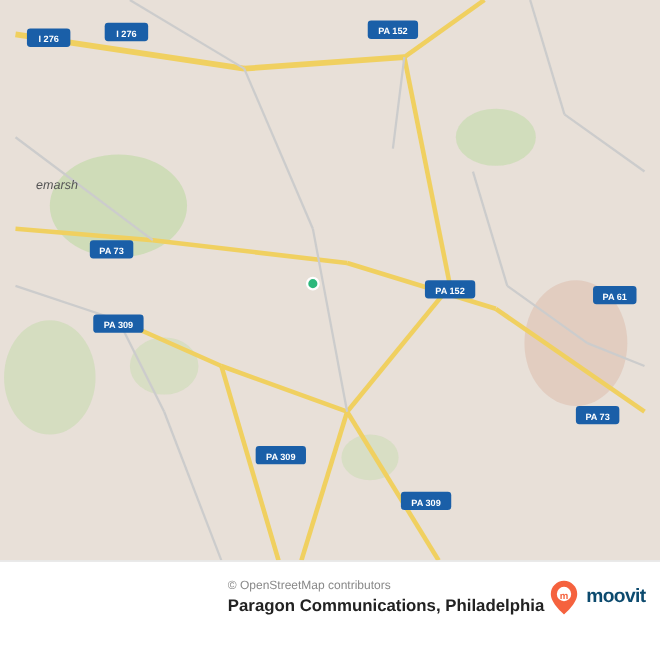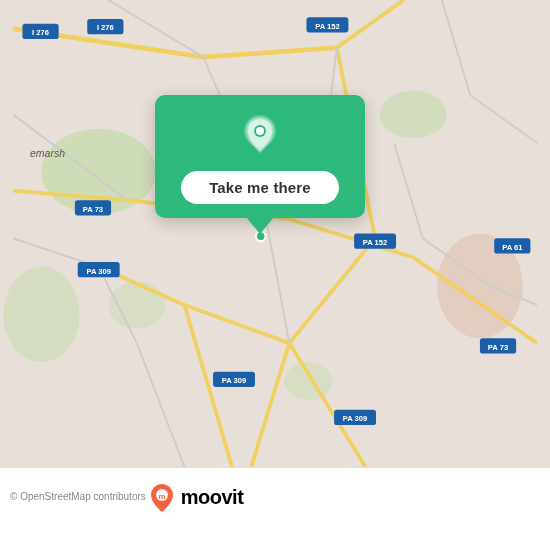"Take me there" div { html: <div> <svg> <circle></circle> <path></path> <path></path> <circle></circle> <circle></circle> </svg> <button>Take me there</button> </div> -> none }
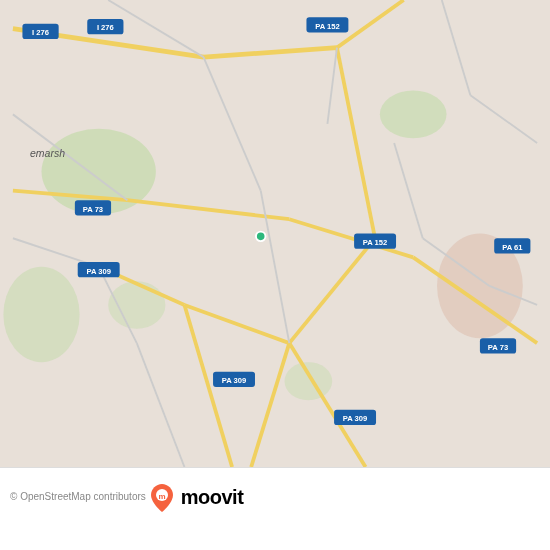"© OpenStreetMap contributors" #bottom-bar { justify-content: flex-start -> flex-end }
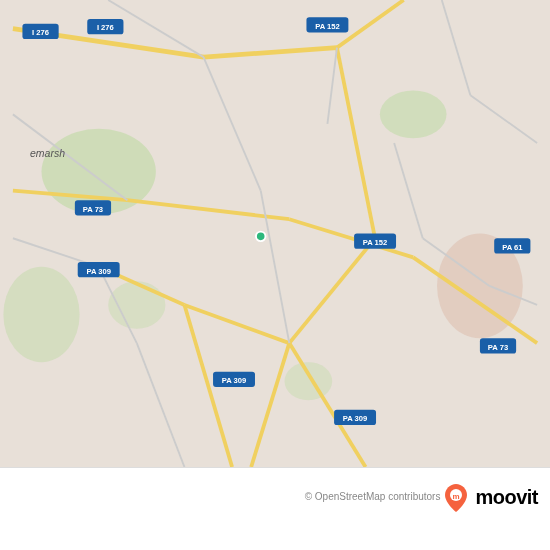"Paragon Communications, Philadelphia" span { html: none -> <span>Paragon Communications, Philadelphia</span> }
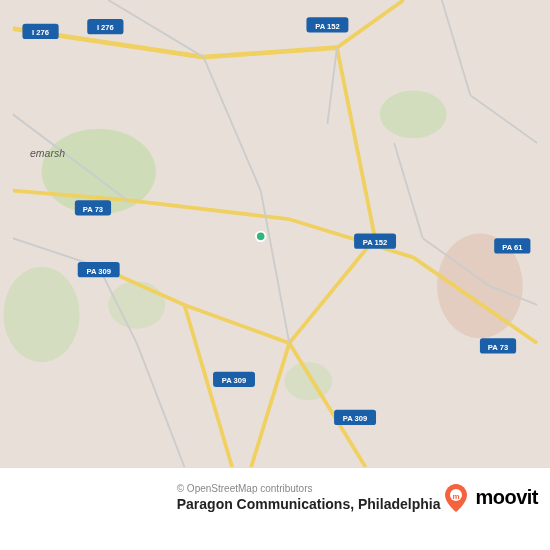"moovit" #moovit-text { color: #000000 -> #0c4a6e; font-size: 20px -> 16px }
